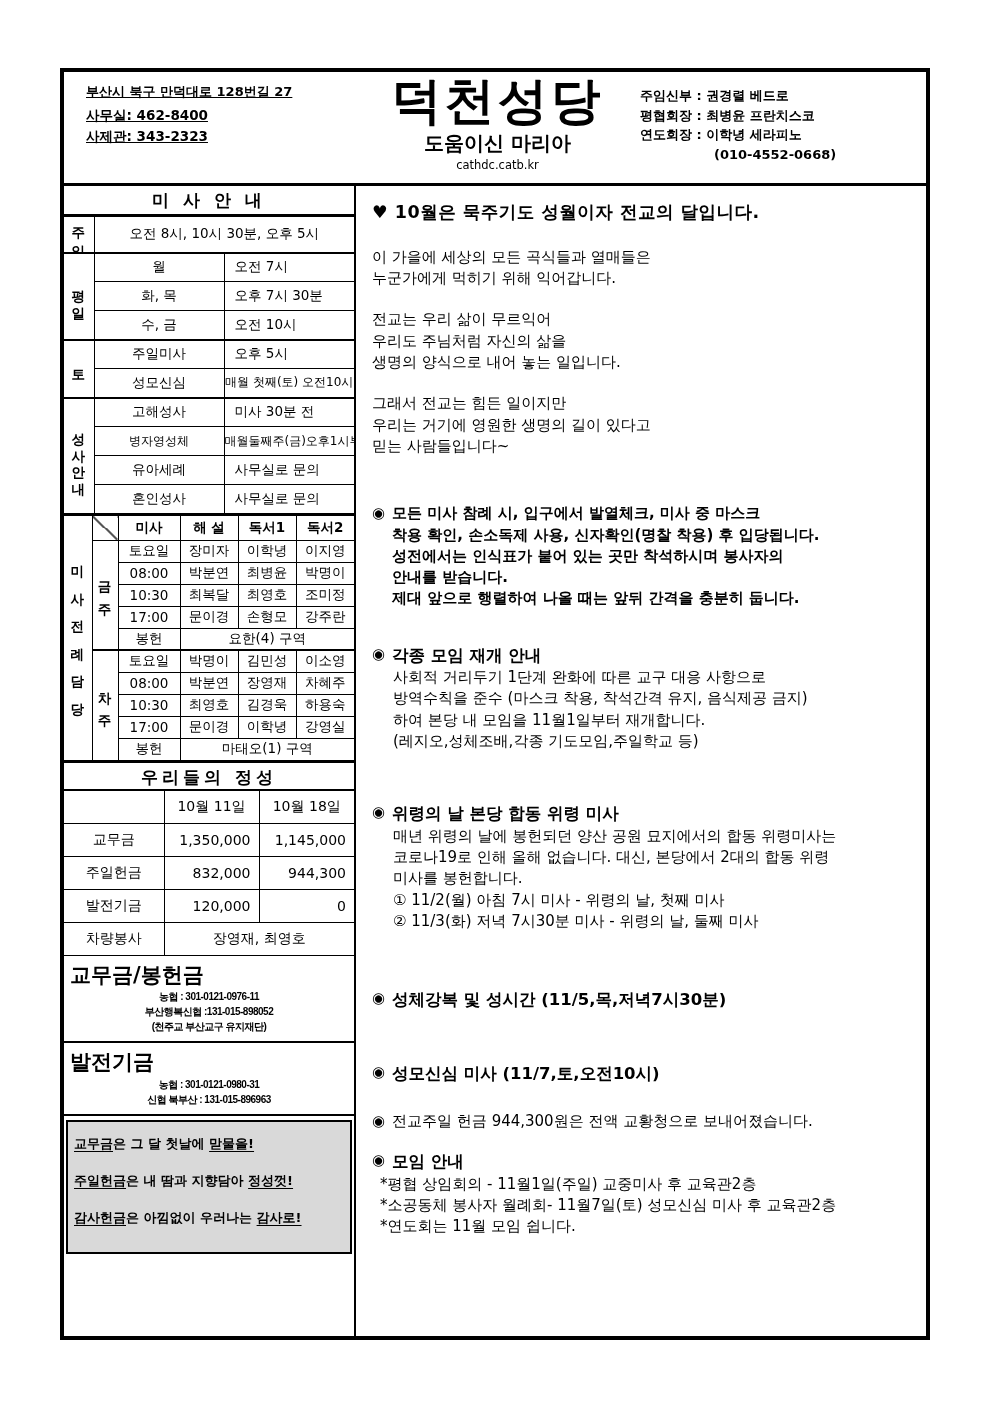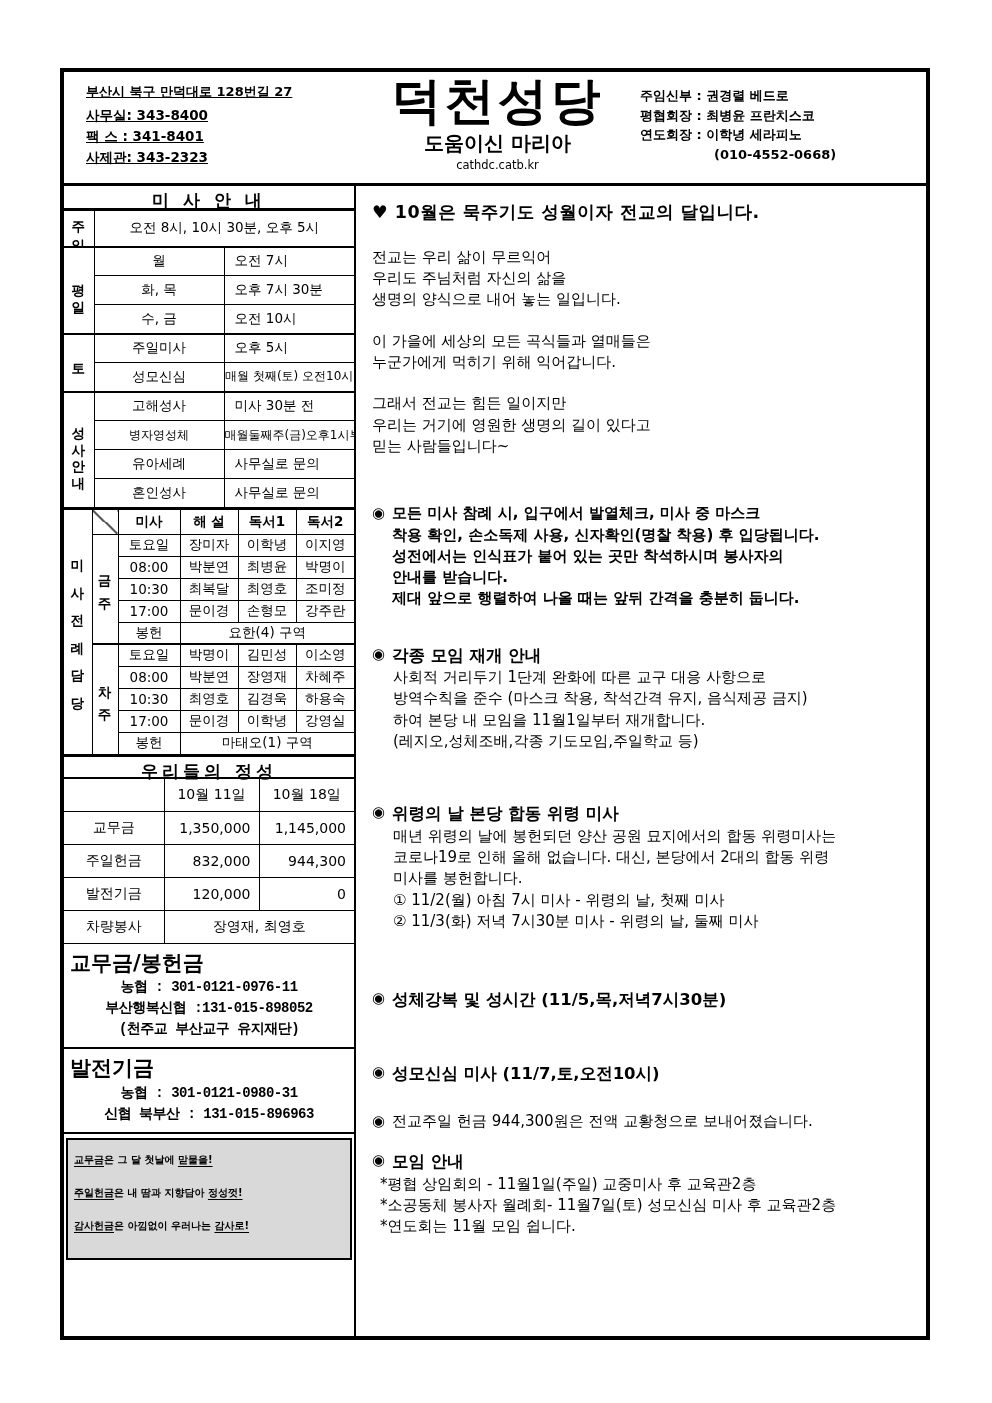"사무실: 343-8400" div { text: 343-8400 -> 462-8400 }
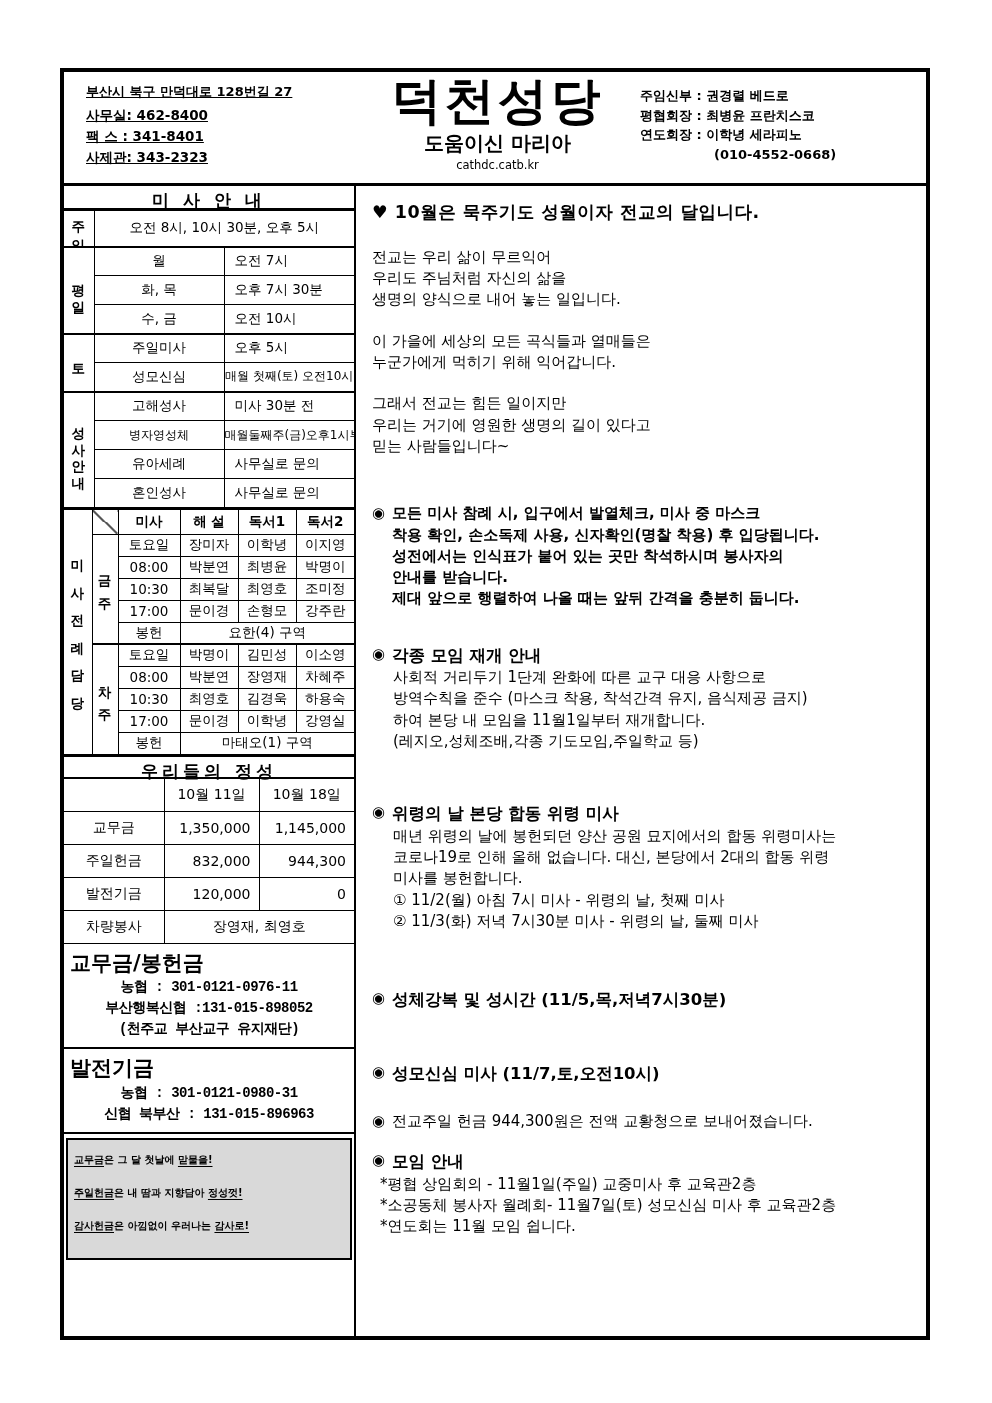"팩 스 : 341-8401" div { html: <div>팩 스 : 341-8401</div> -> none }
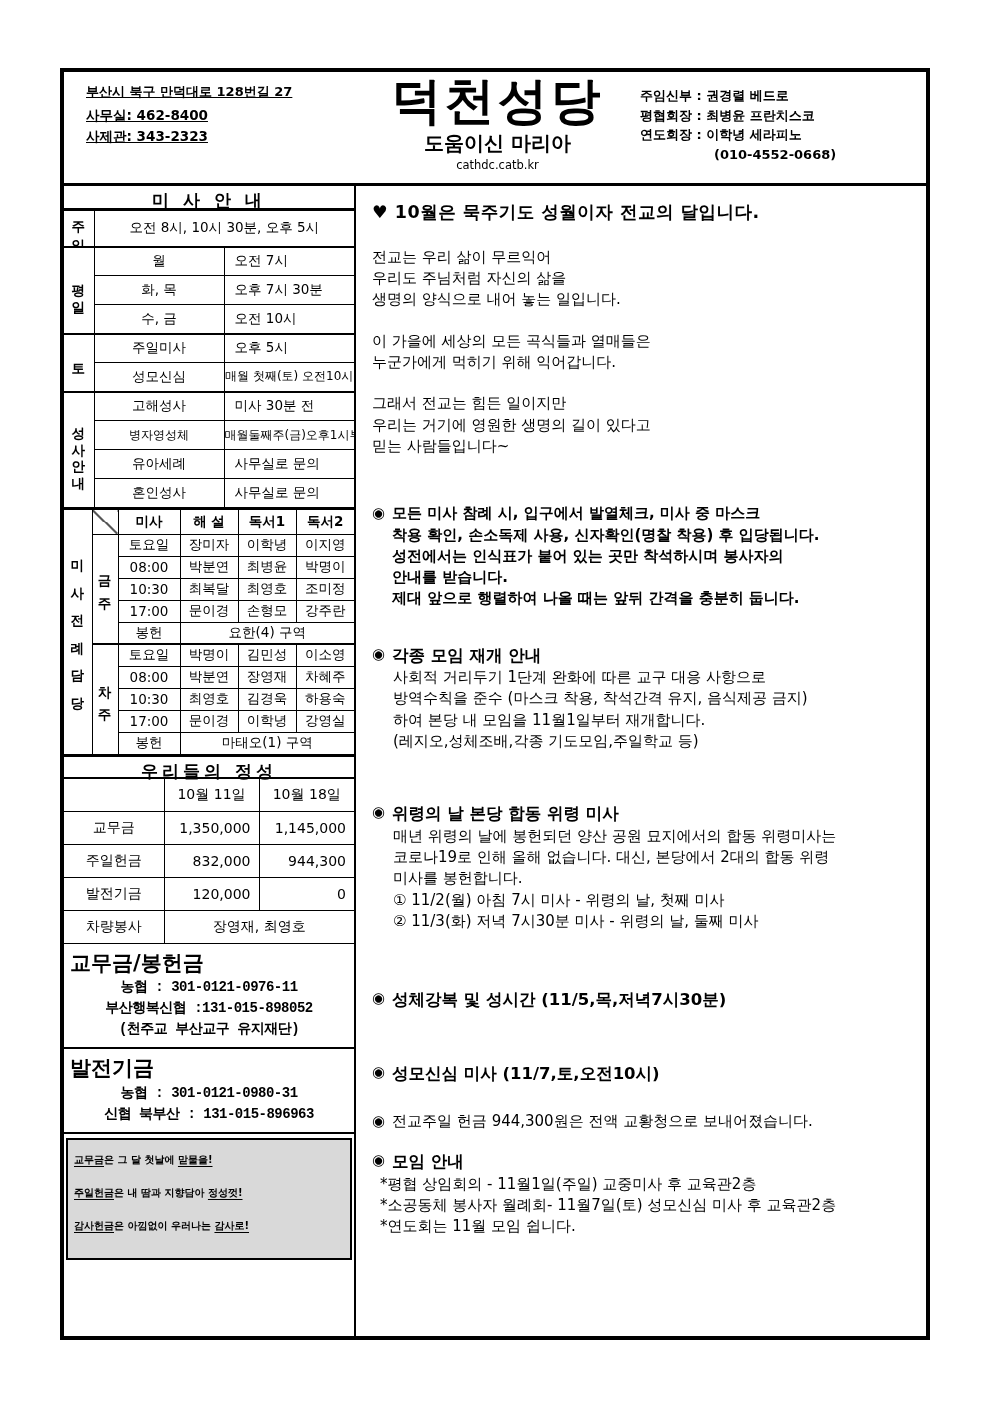"미 사 안 내" .secbar { height: 24px -> 30px }
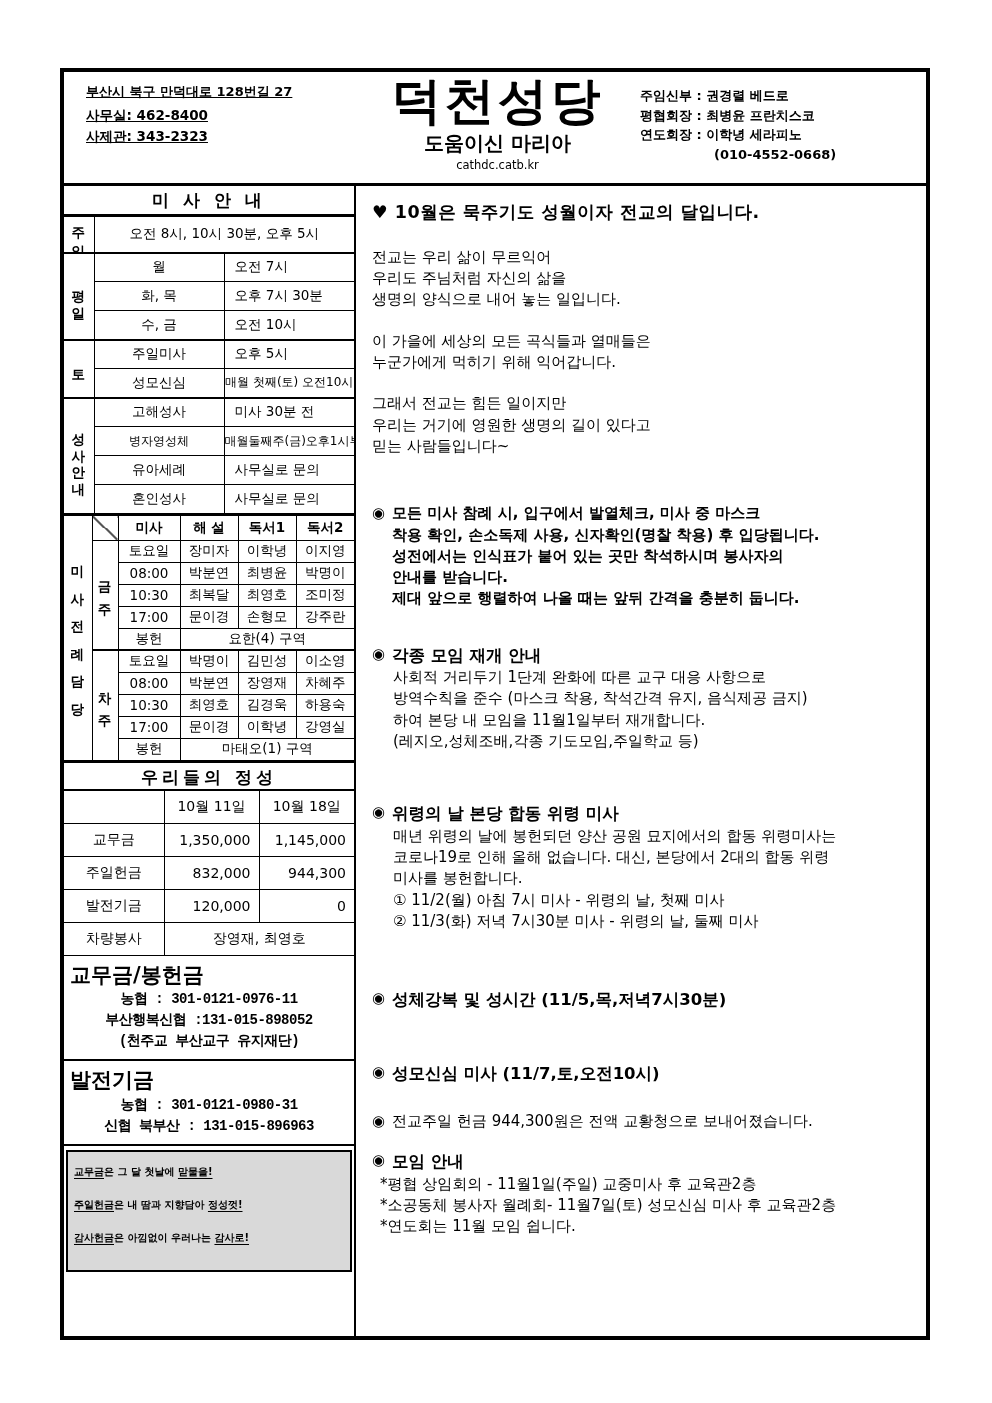"전교는 우리 삶이 무르익어" div.para { order: before "이 가을에 세상의 모든 곡식들과" -> after "이 가을에 세상의 모든 곡식들과" }
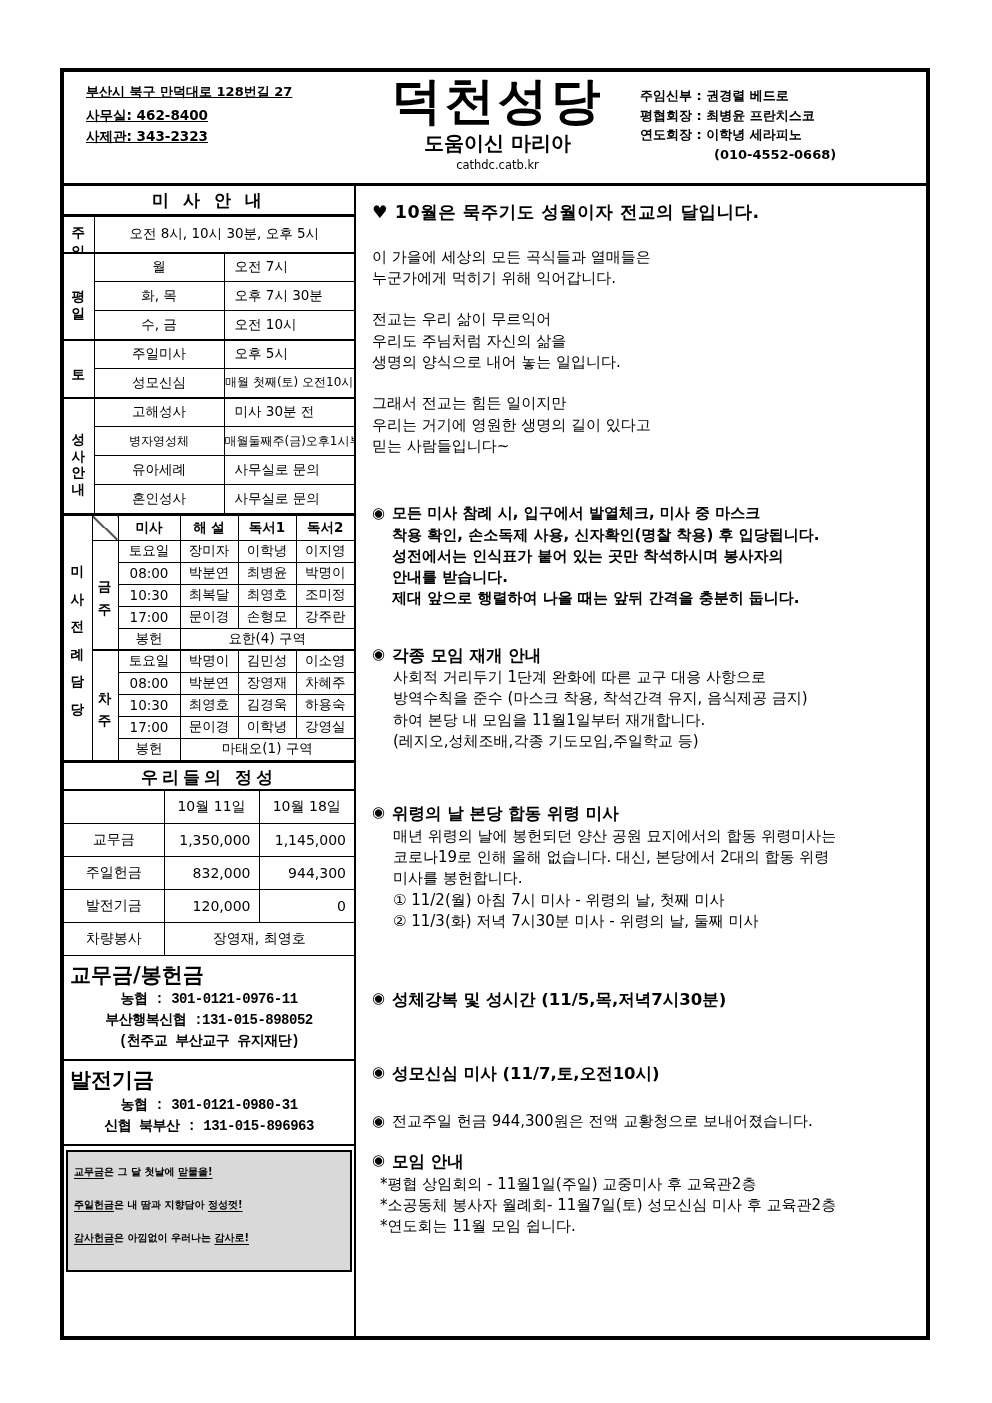"농협 : 301-0121-0976-11" .acct .ln { font-family: Liberation Mono, monospace -> Liberation Sans, sans-serif; font-size: 14px -> 10px }
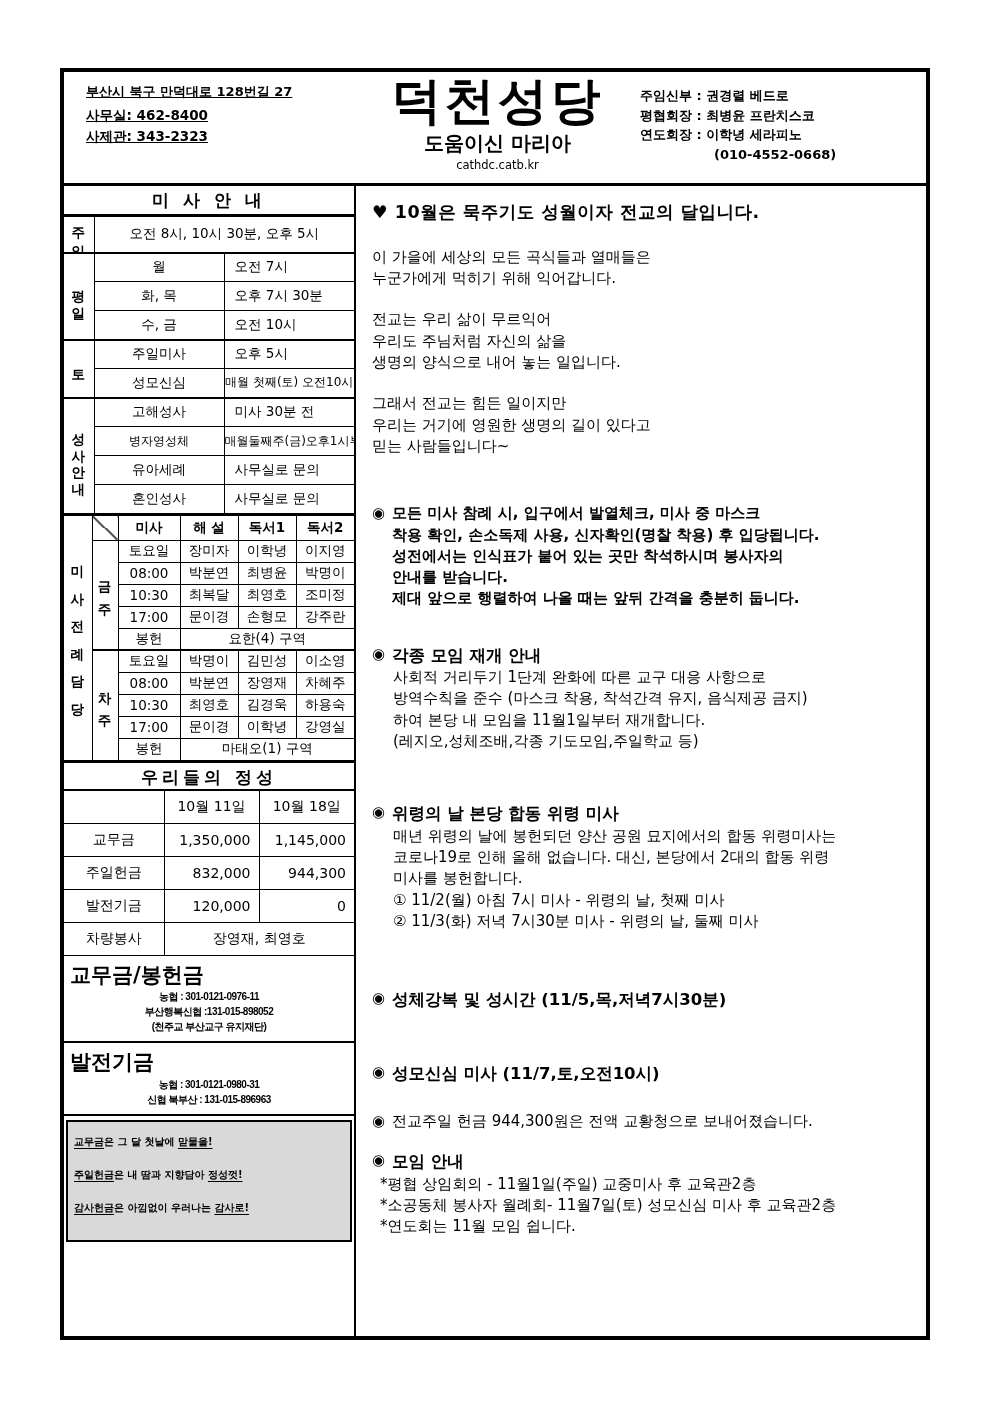"교무금은 그 달 첫날에 맏물을!" .slogan { font-size: 10px -> 13px }
